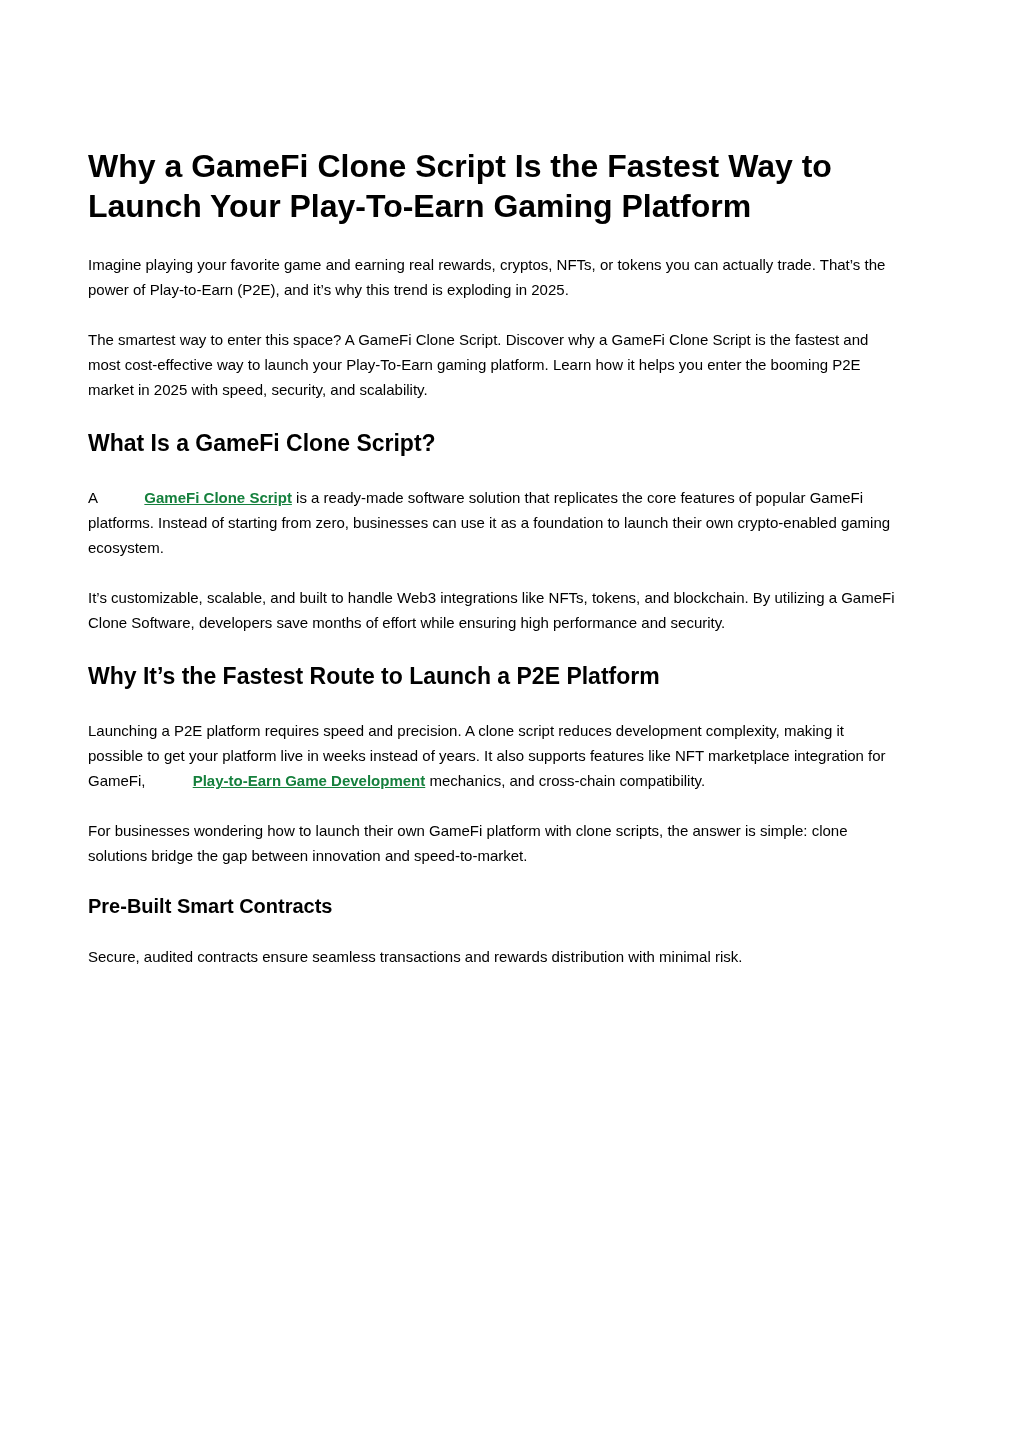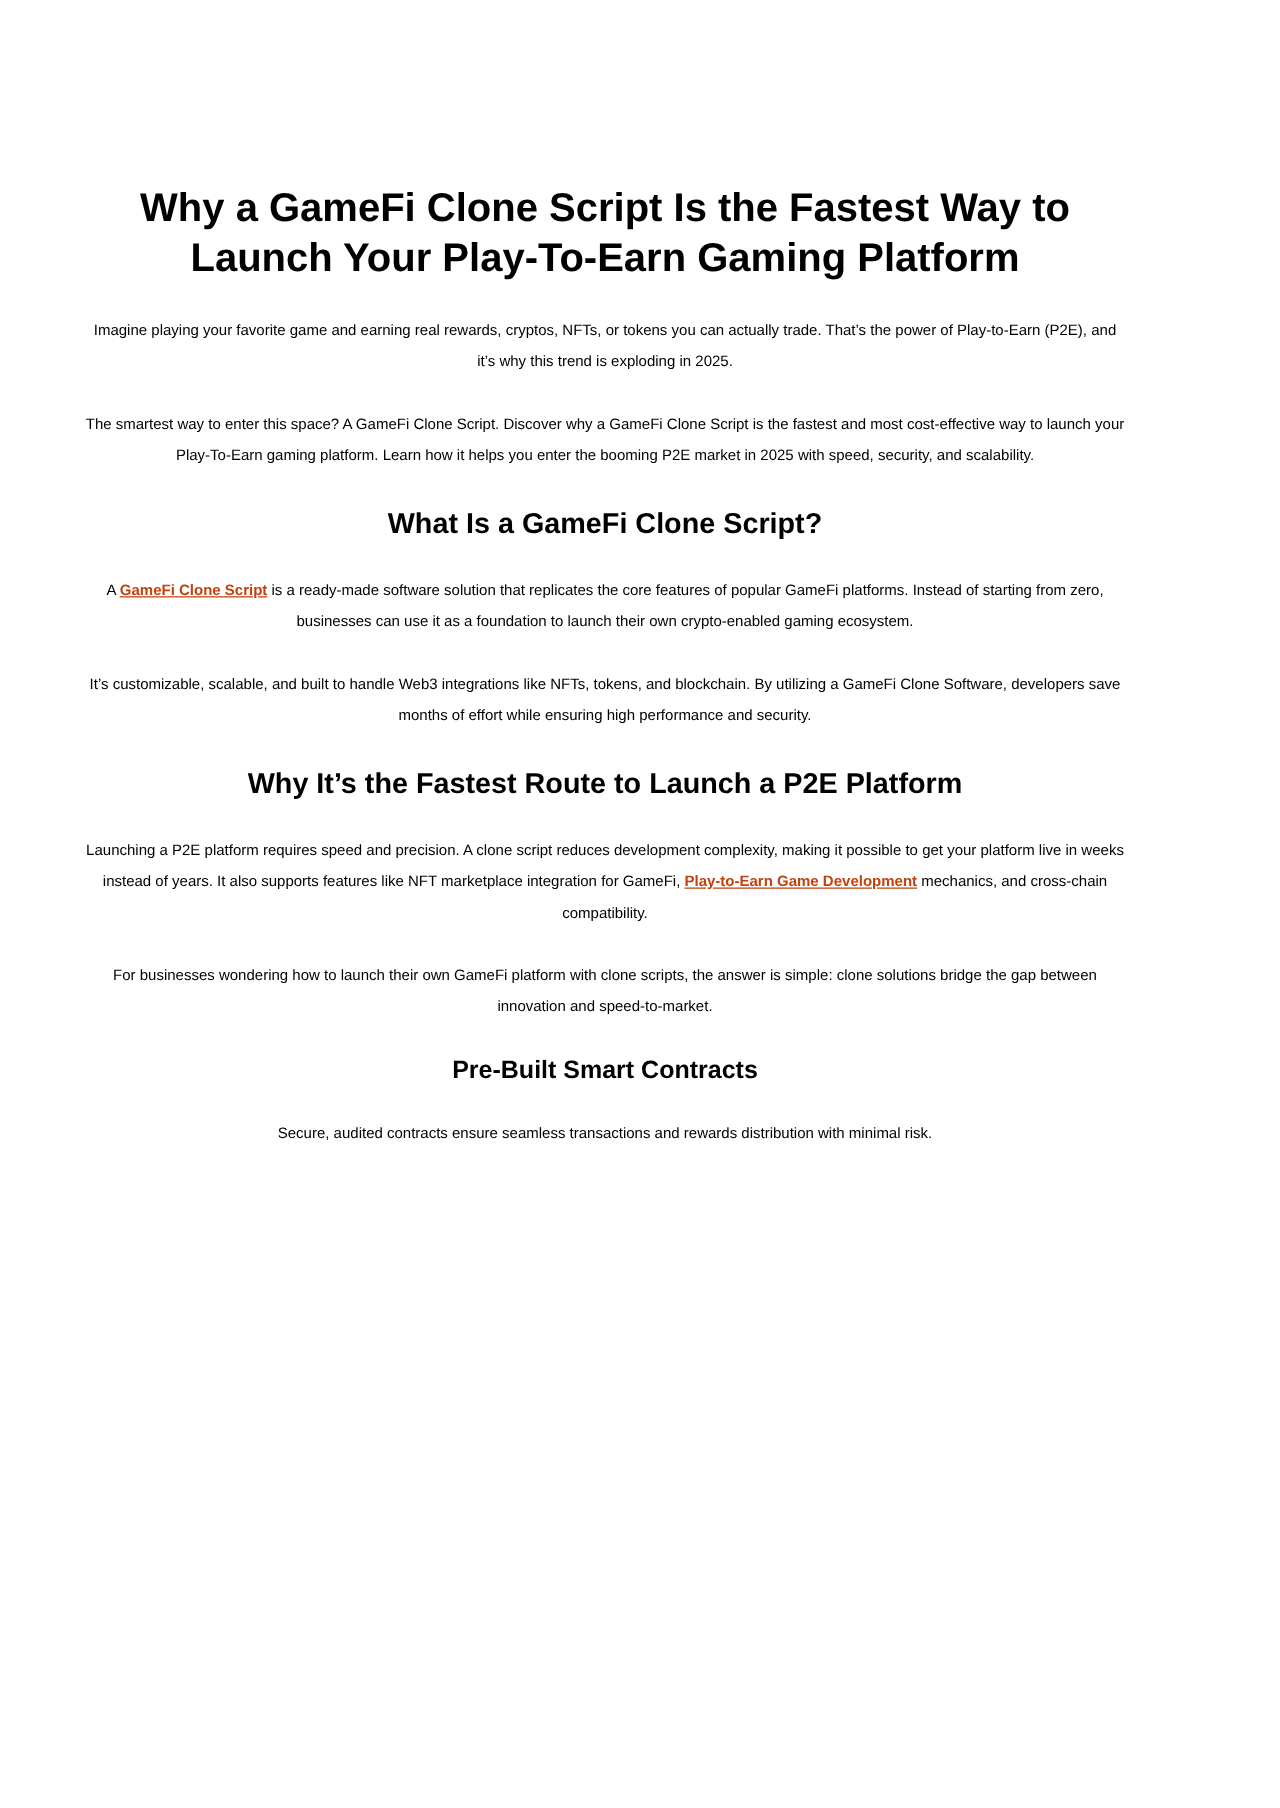"Why a GameFi Clone Script" .doc-page { padding: 146px 124px 60px 68px -> 146px 124px 60px 88px; text-align: center -> none }
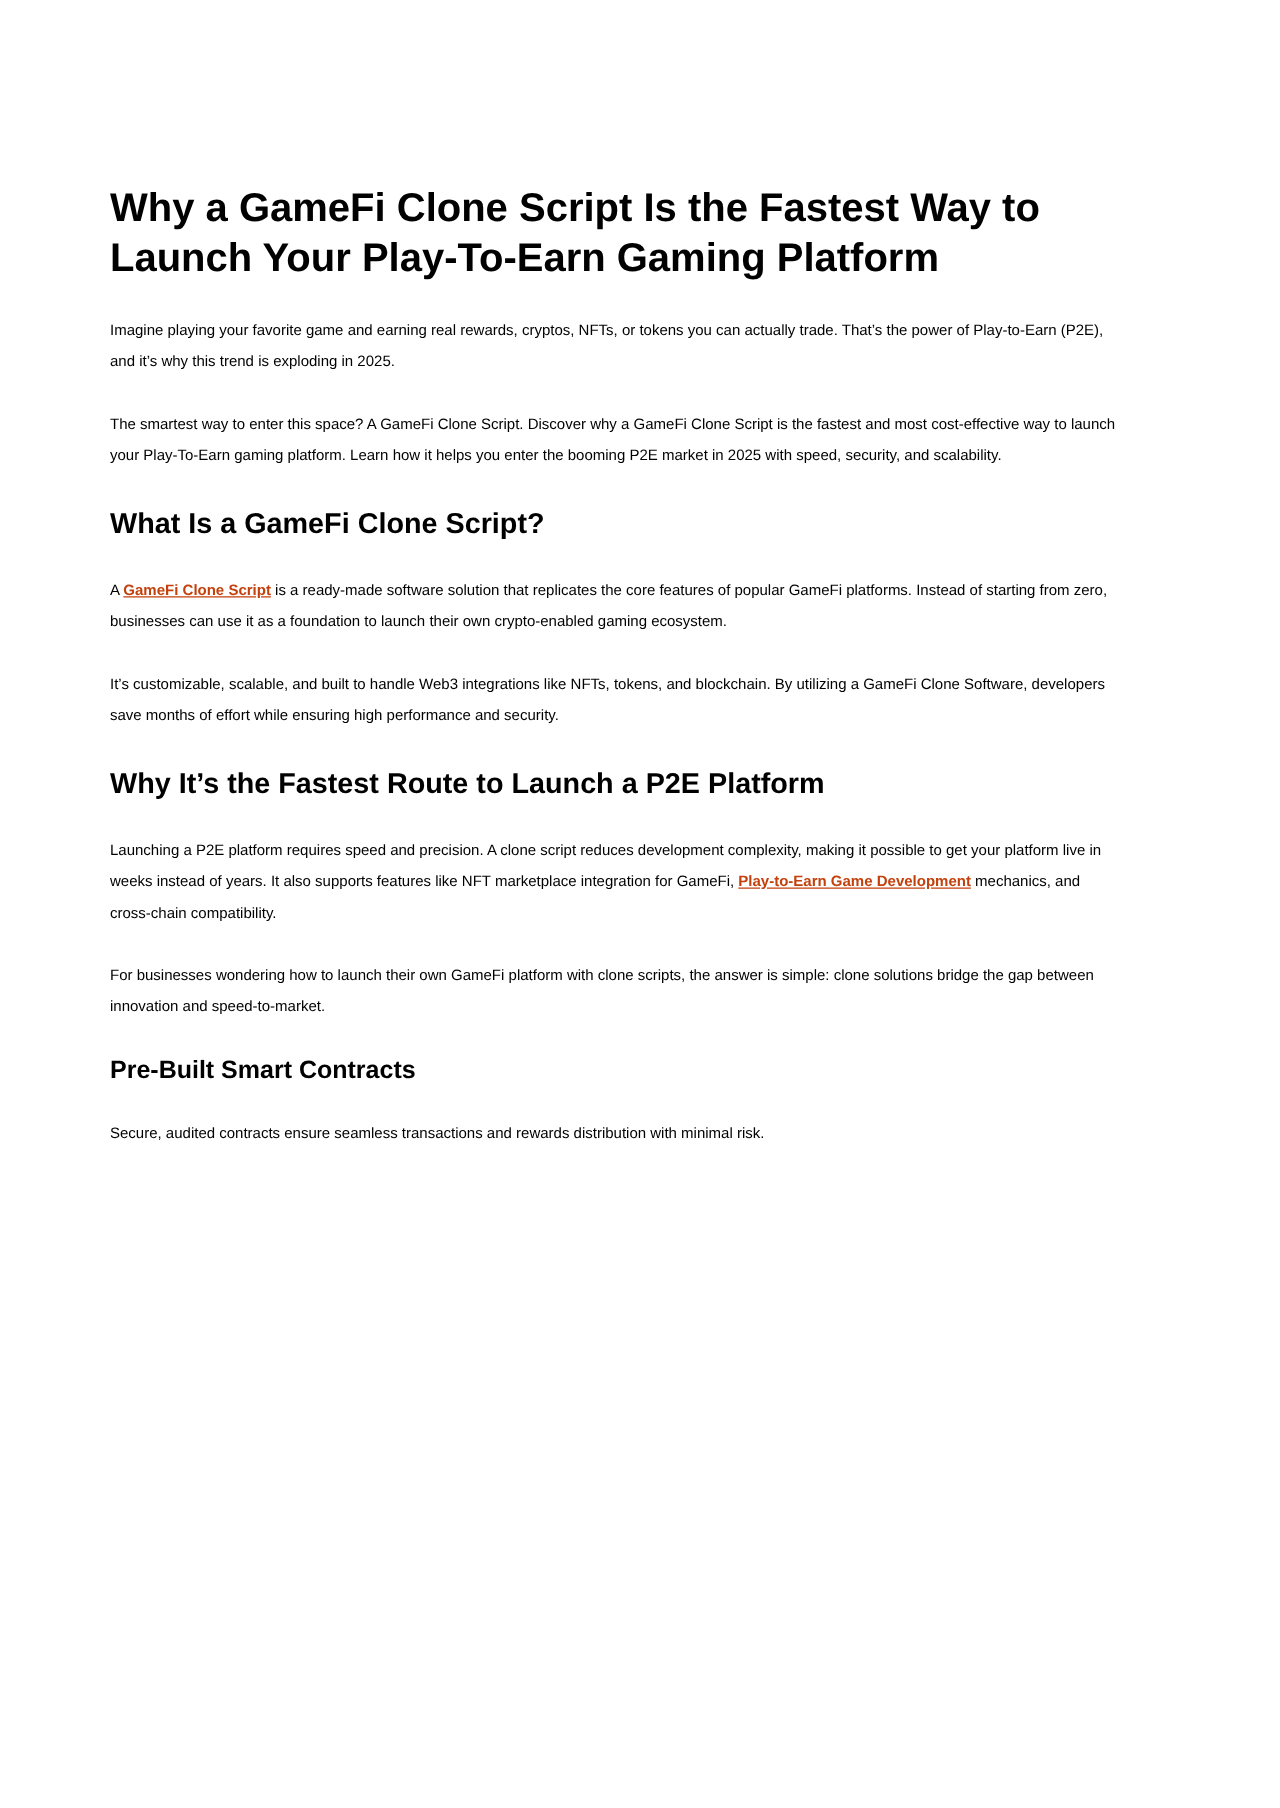"Imagine playing your favorite game" p.doc-p { font-size: 12px -> 15px }
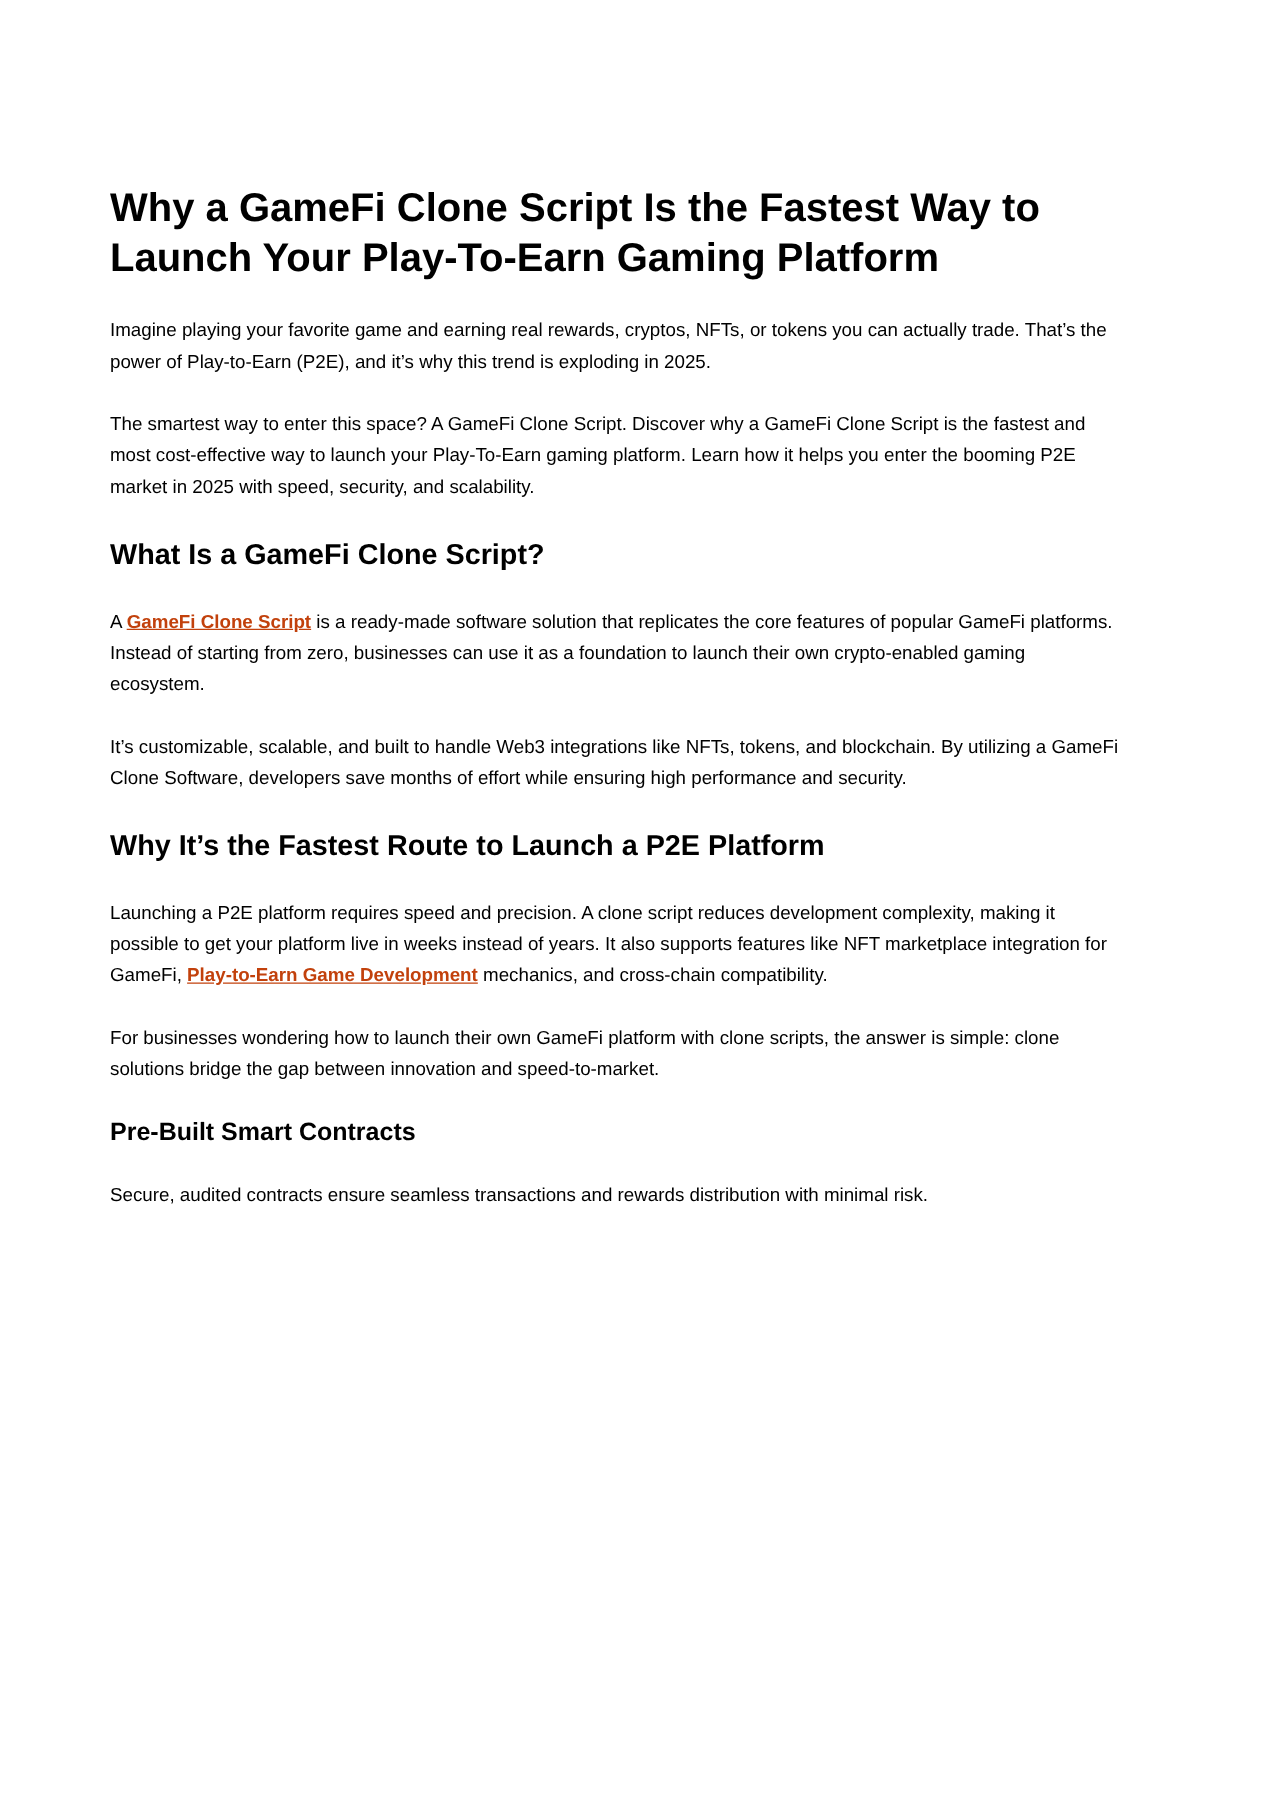"GameFi Clone Script" a.doc-link { color: #c2410c -> #15803d; margin-left: none -> 43px }
